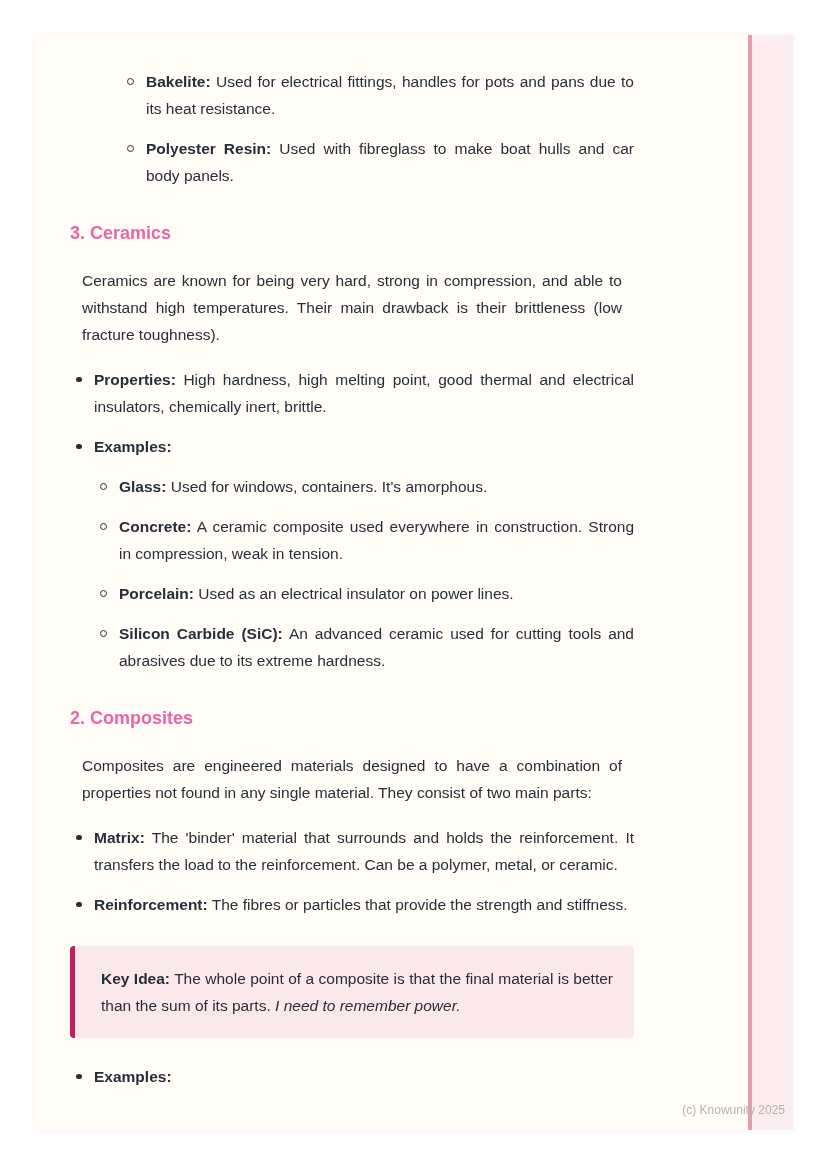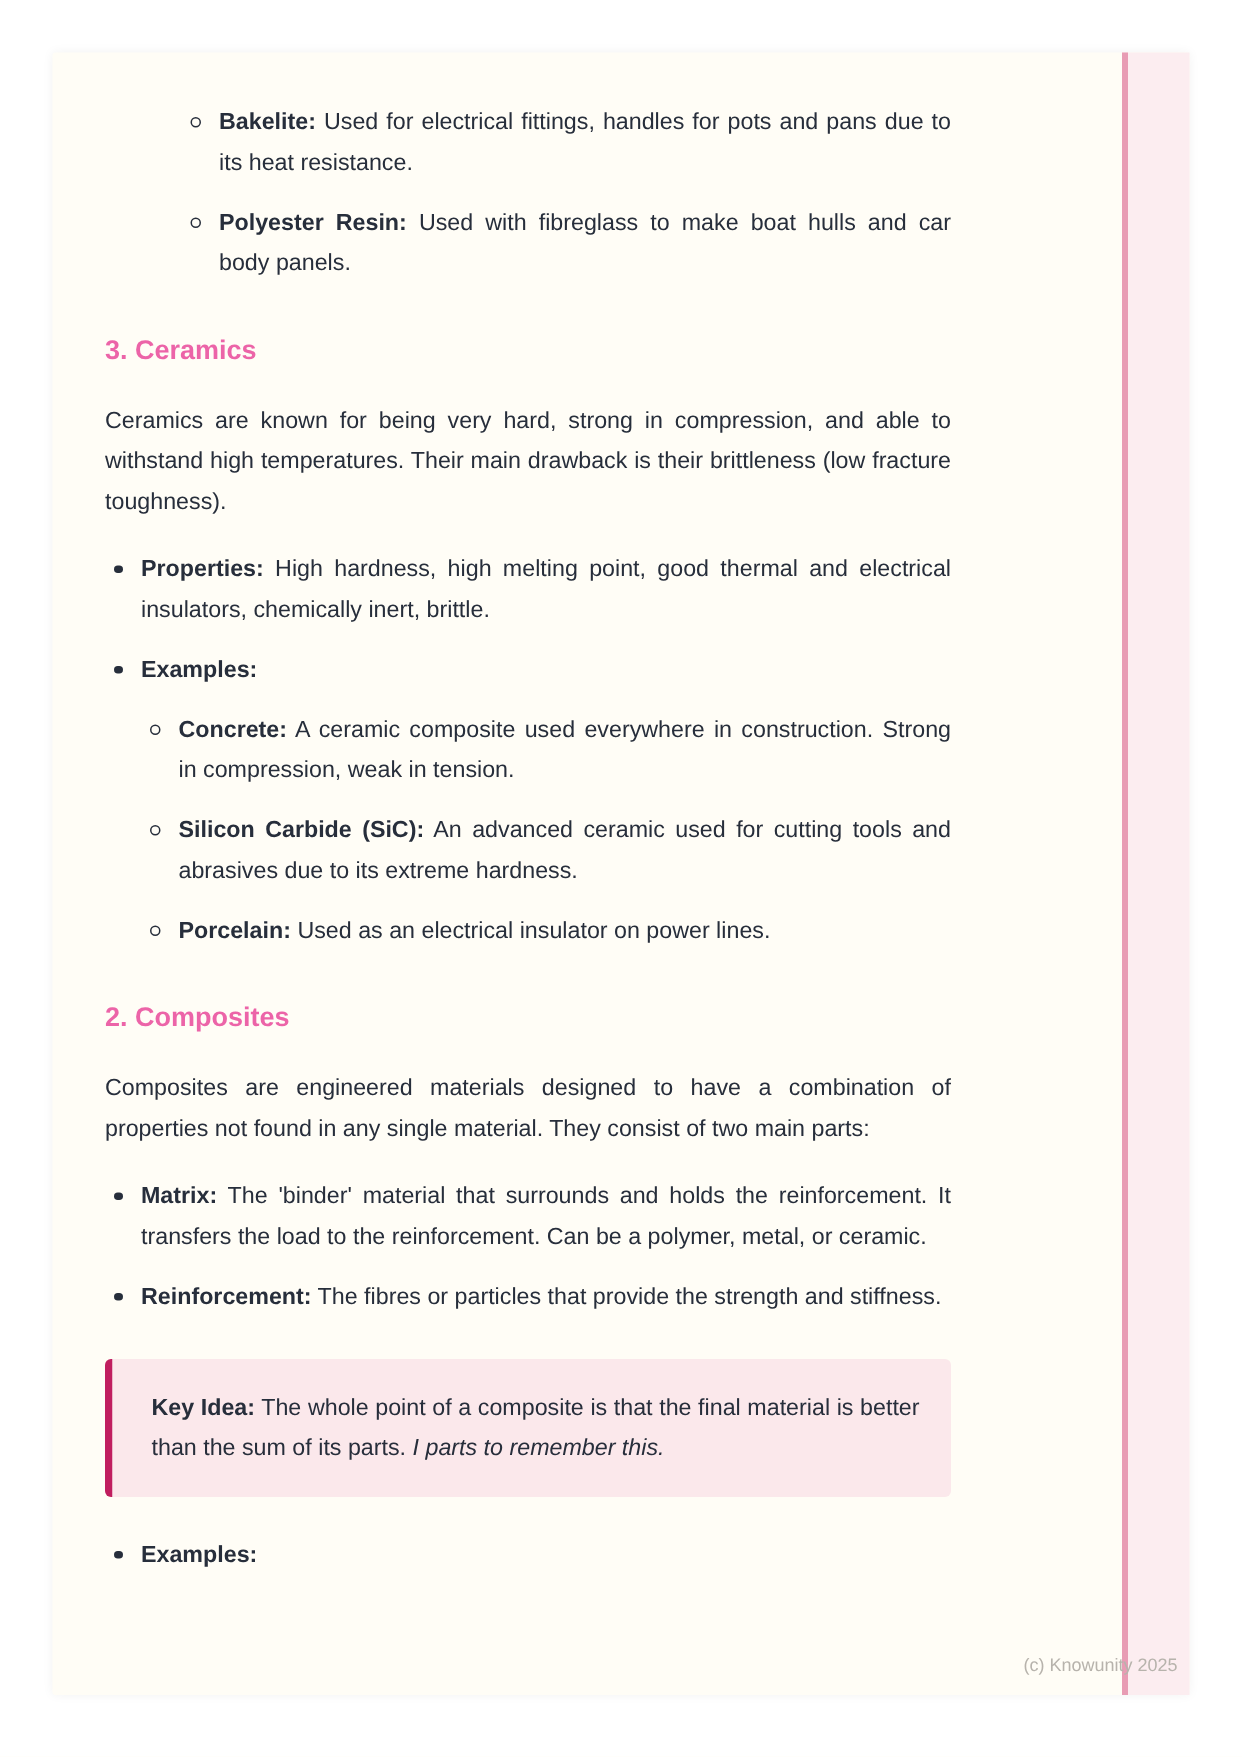"Ceramics are known for being" .para { margin: 18px 0 -> 18px 12px }
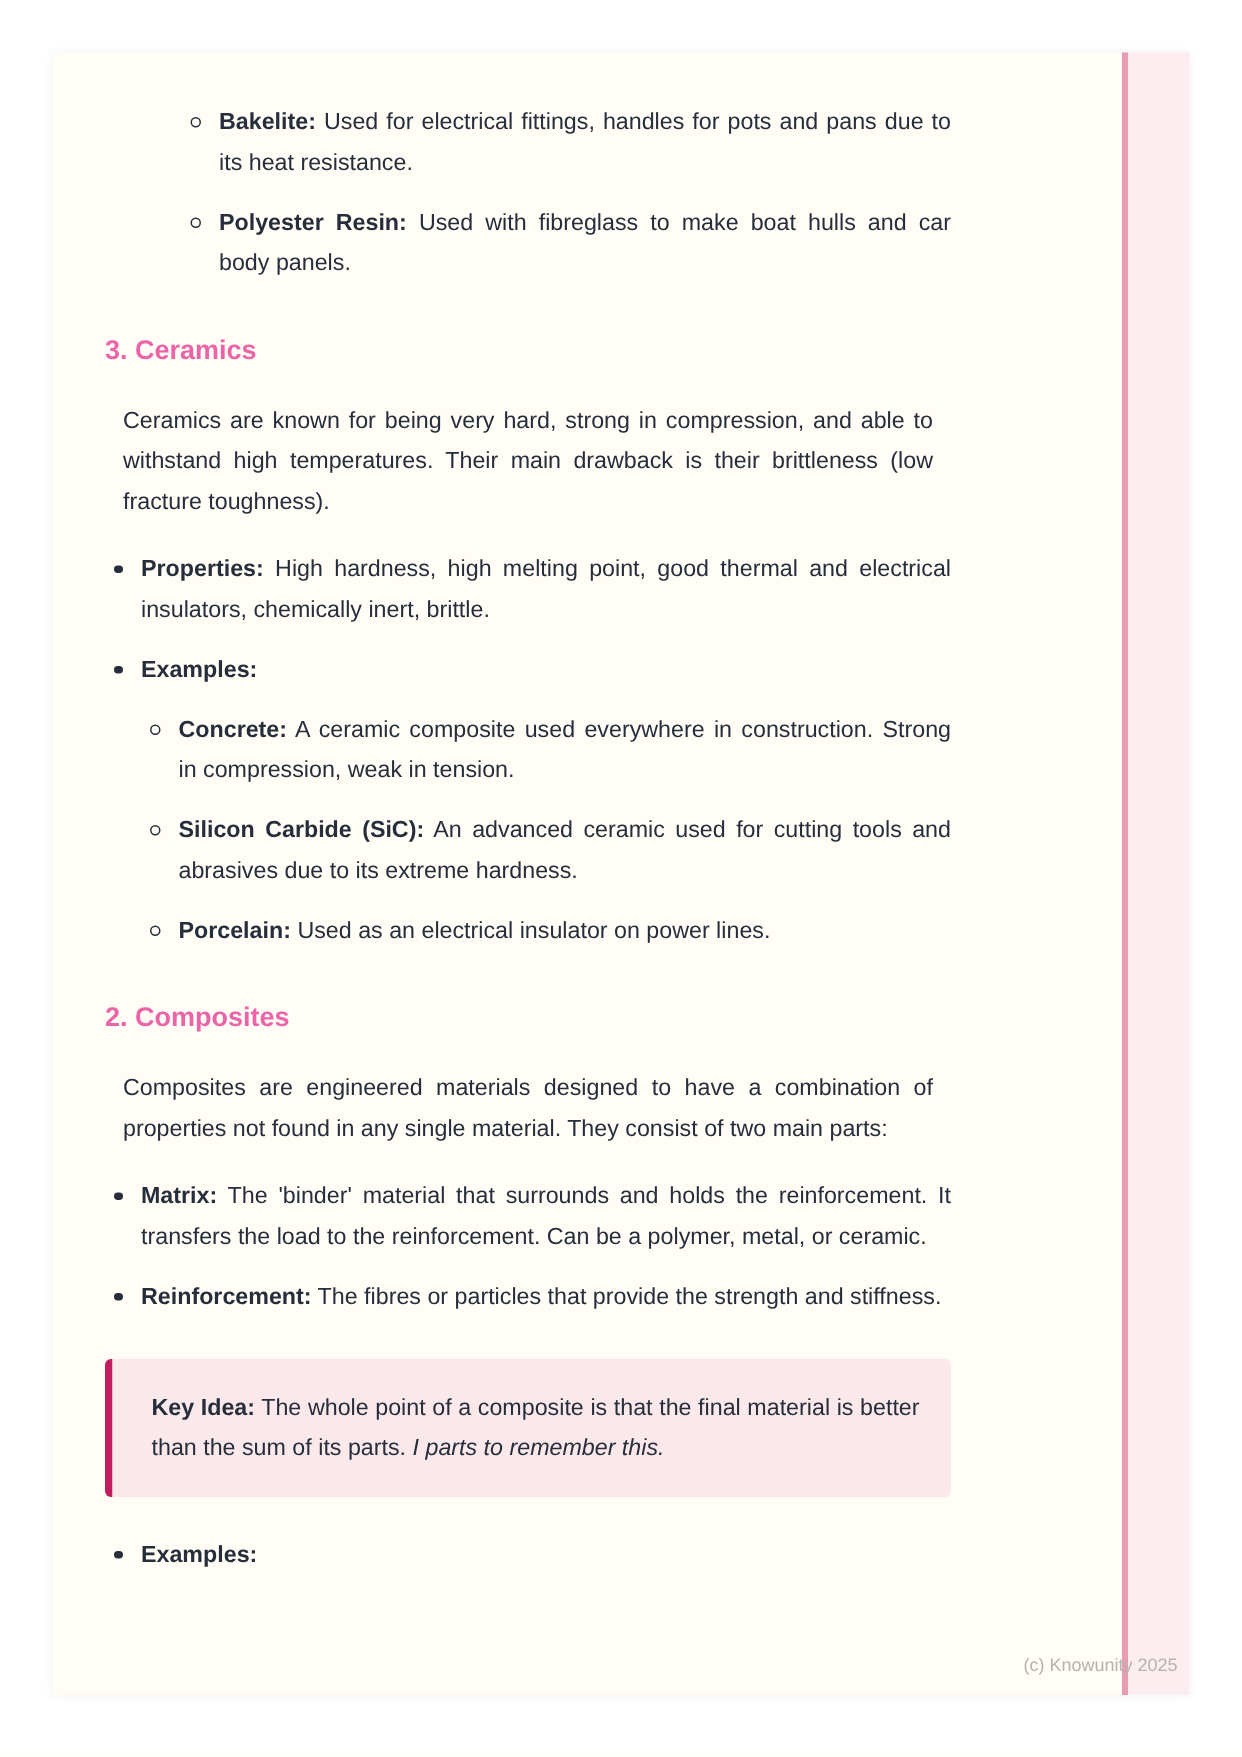"Glass: Used for windows, containers." li { html: none -> <li> <span></span> <b>Glass:</b> <span>Used for windows, containers. It's amorphous.</span> </li> }
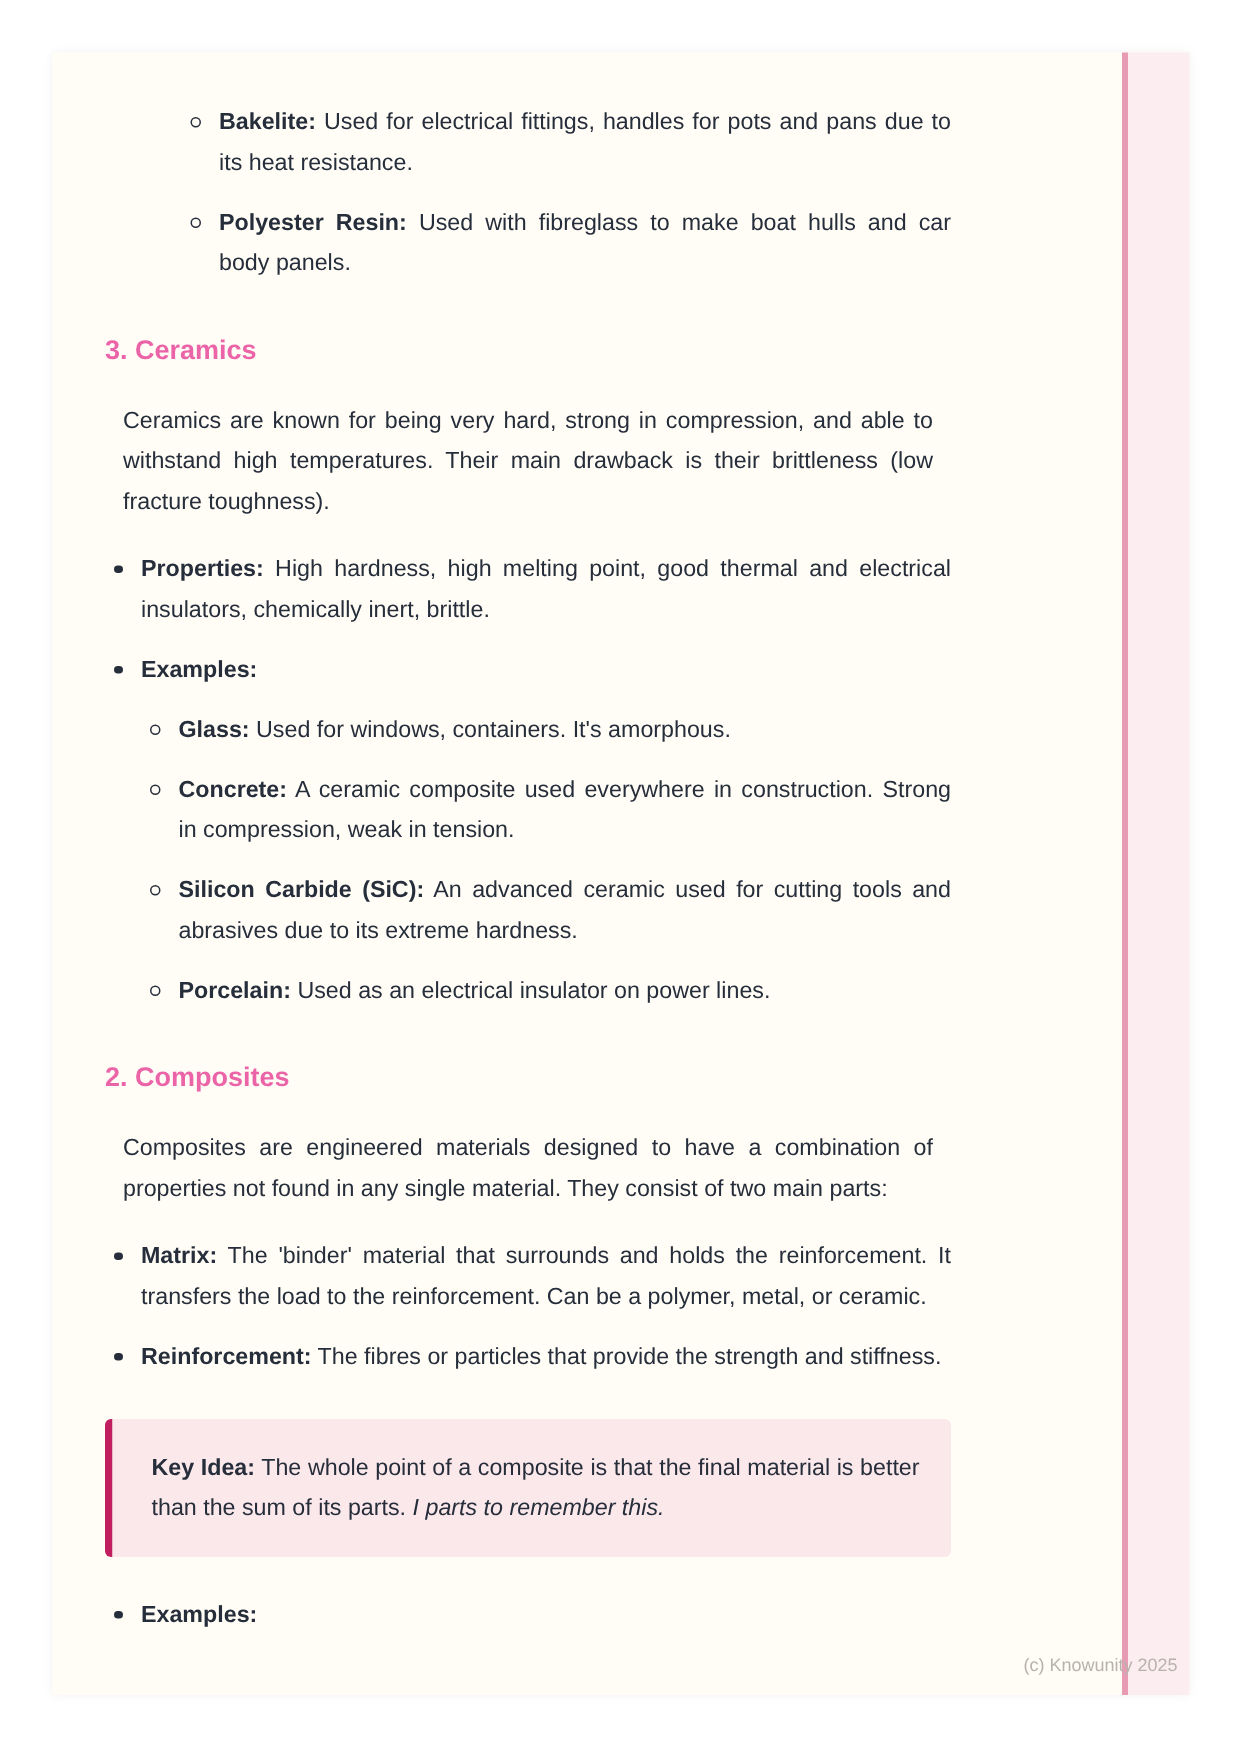"Silicon Carbide (SiC): An advanced" li { order: before "Porcelain: Used as an electrical" -> after "Porcelain: Used as an electrical" }
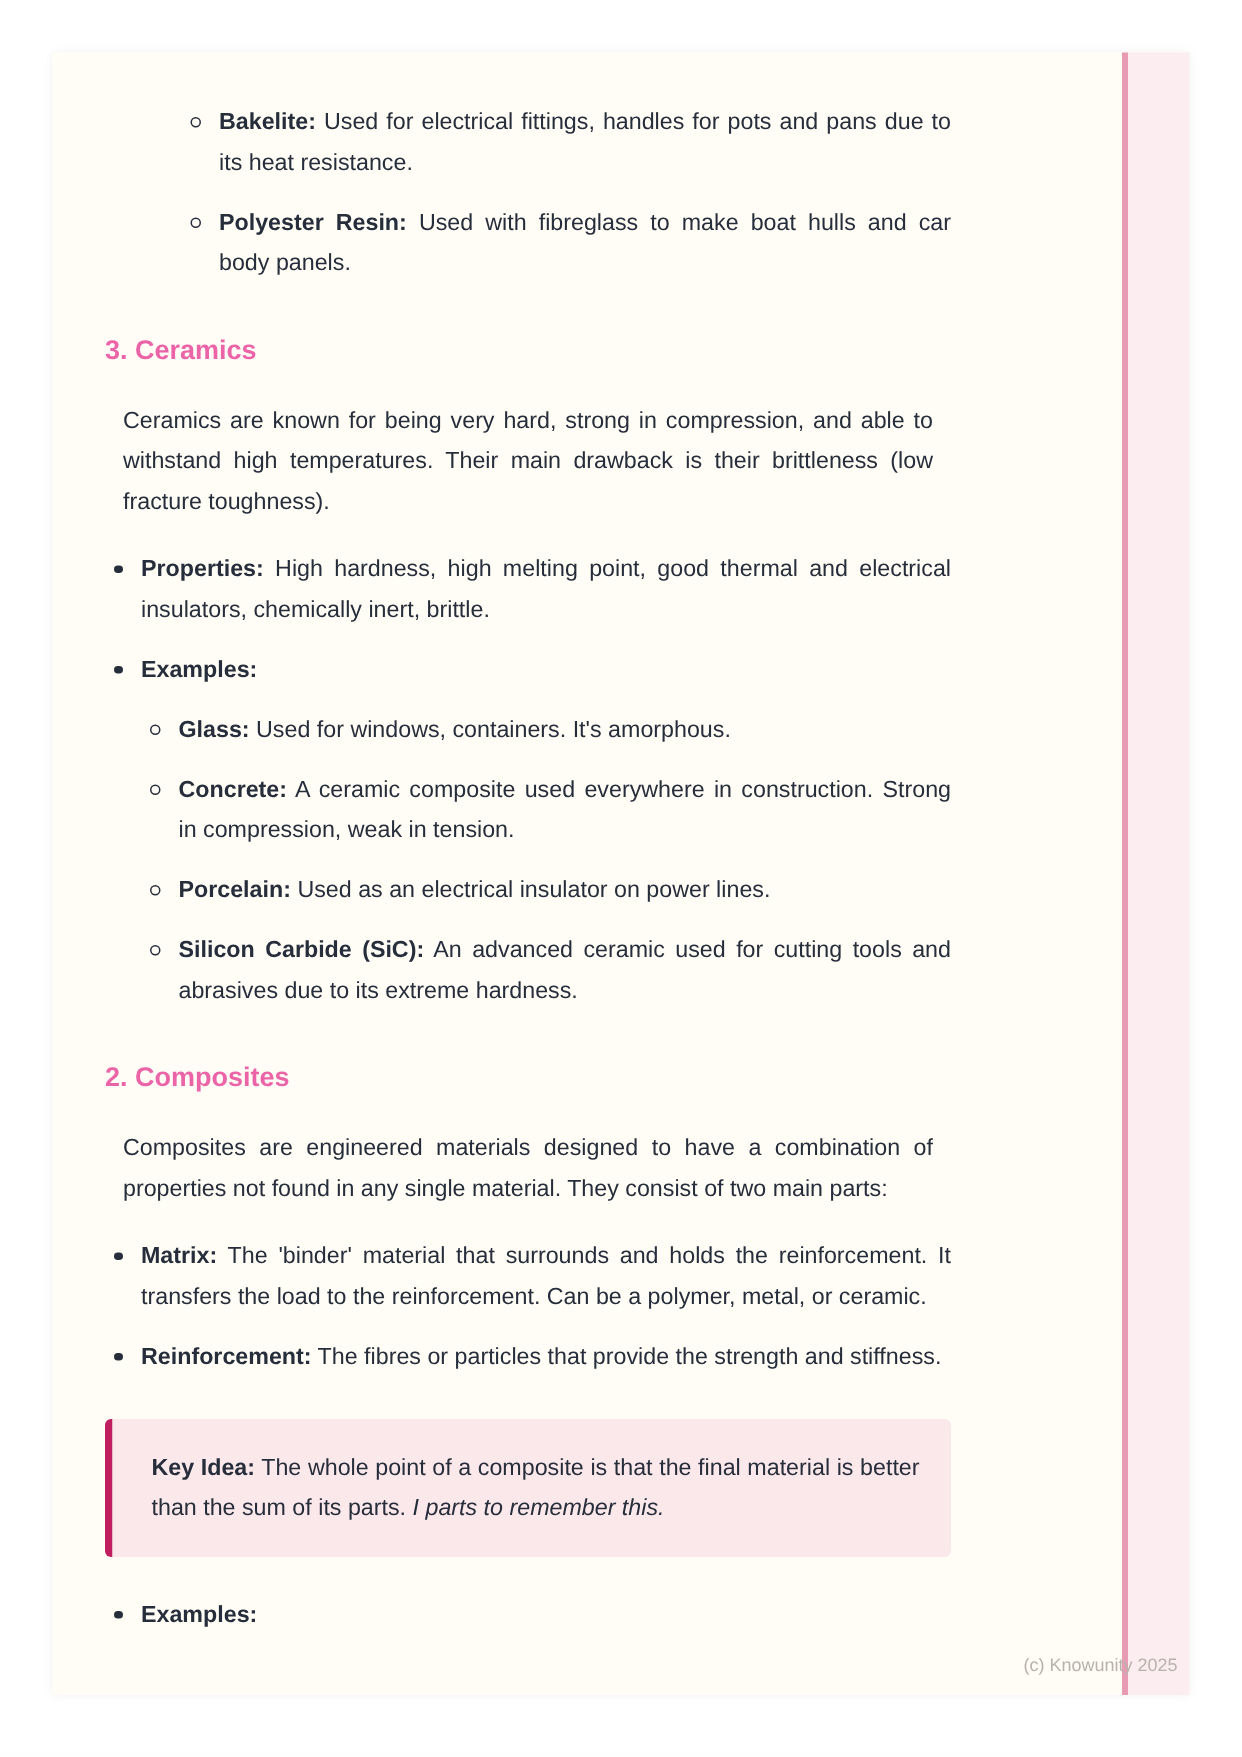"I parts to remember this." i { text: parts to remember this -> need to remember power }
